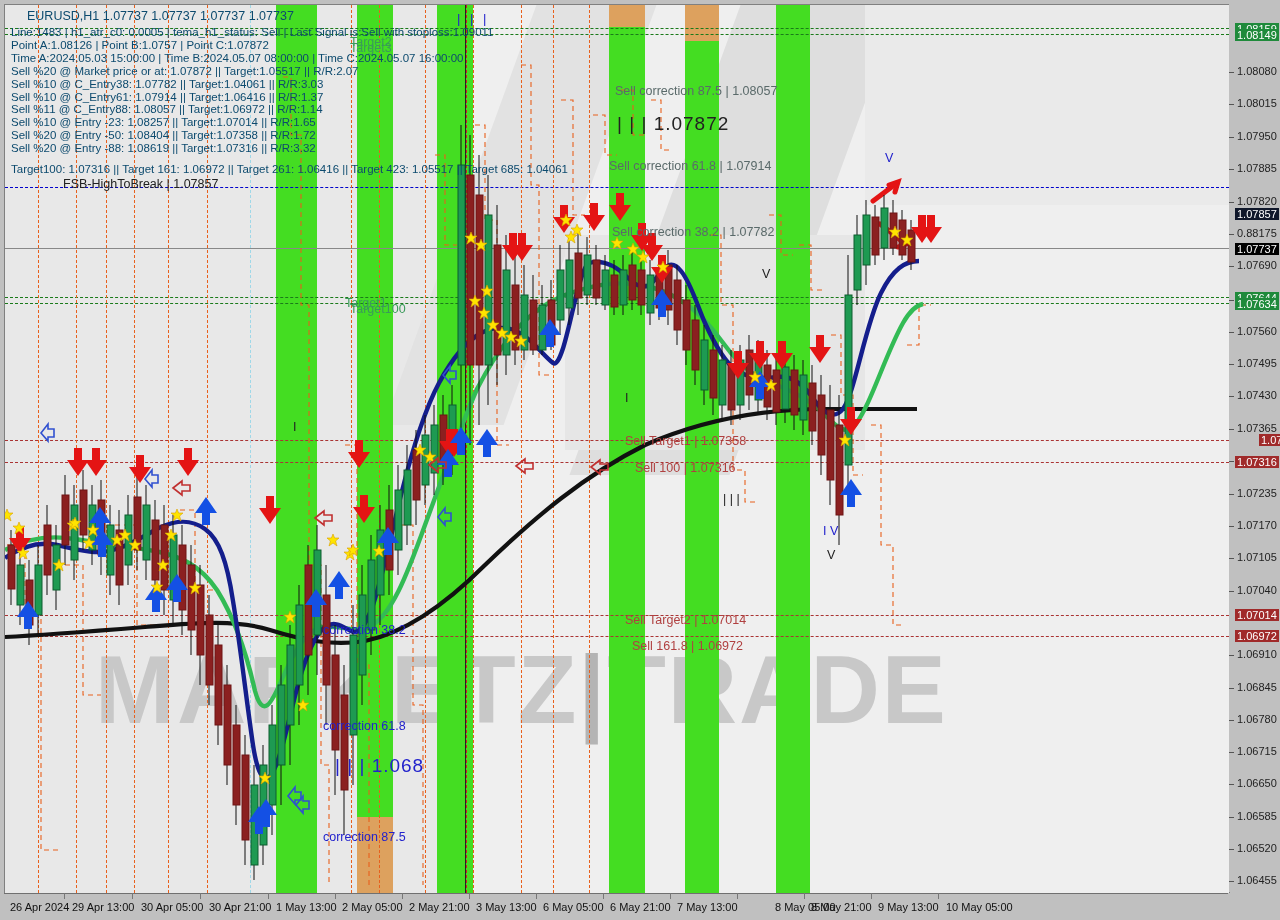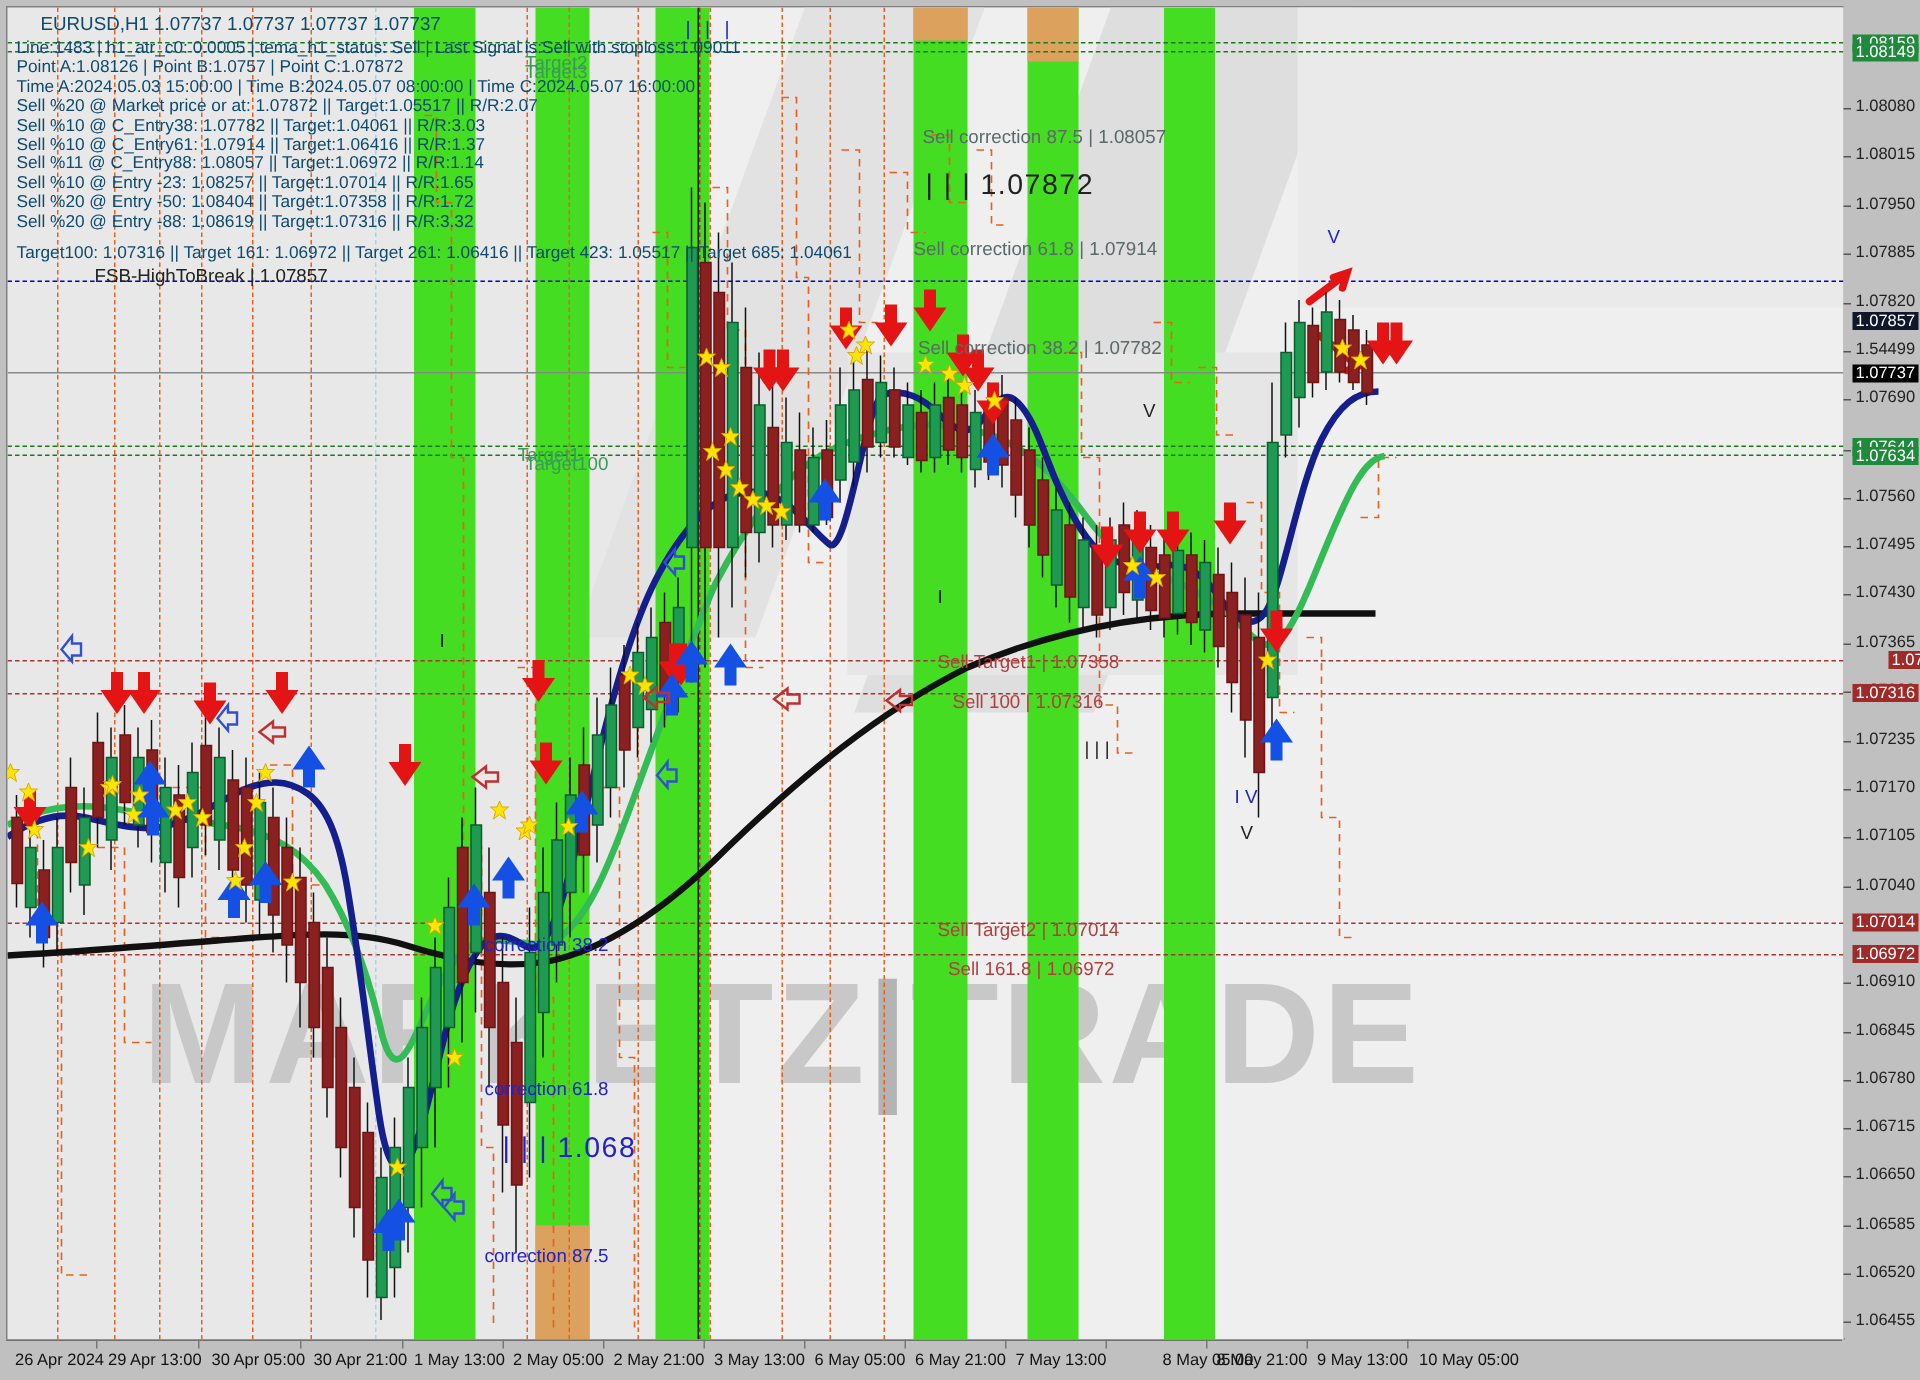"1.54499" div.pr { text: 1.54499 -> 0.88175 }
